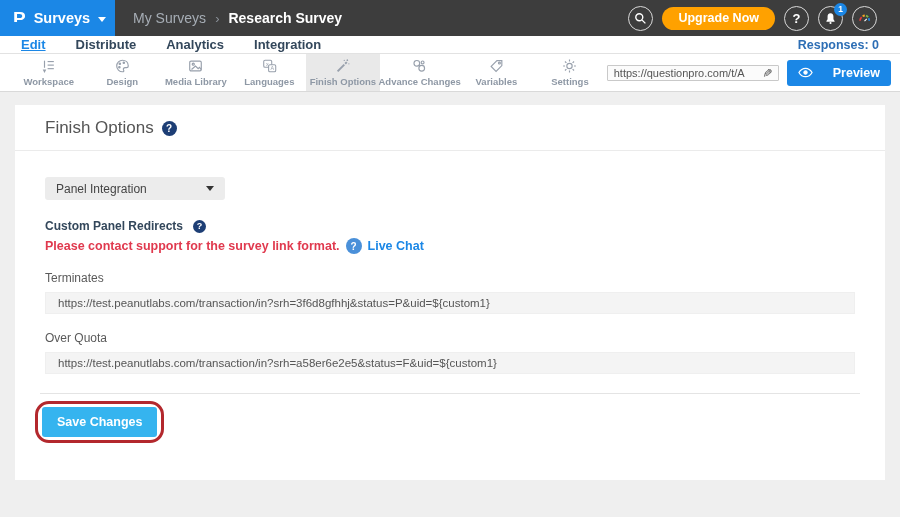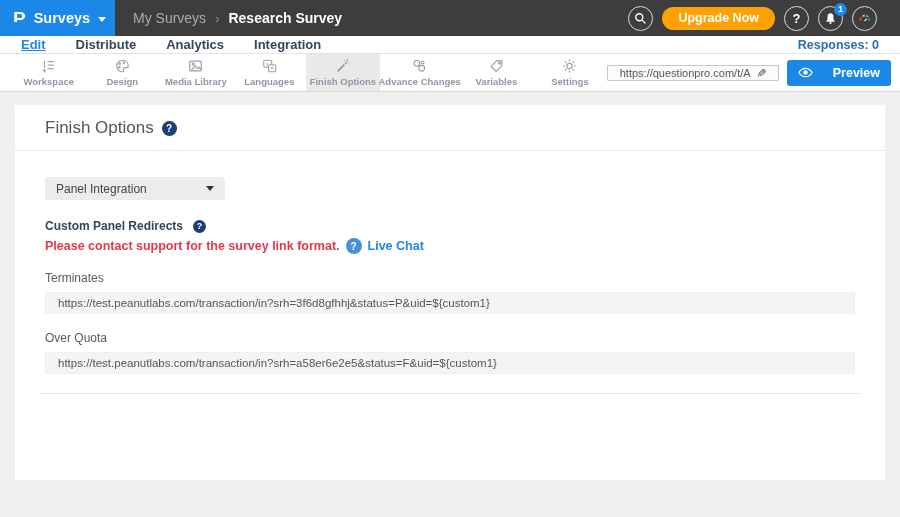"https://questionpro.com/t/A" .url-box { padding: 0 12px -> 0 6px }
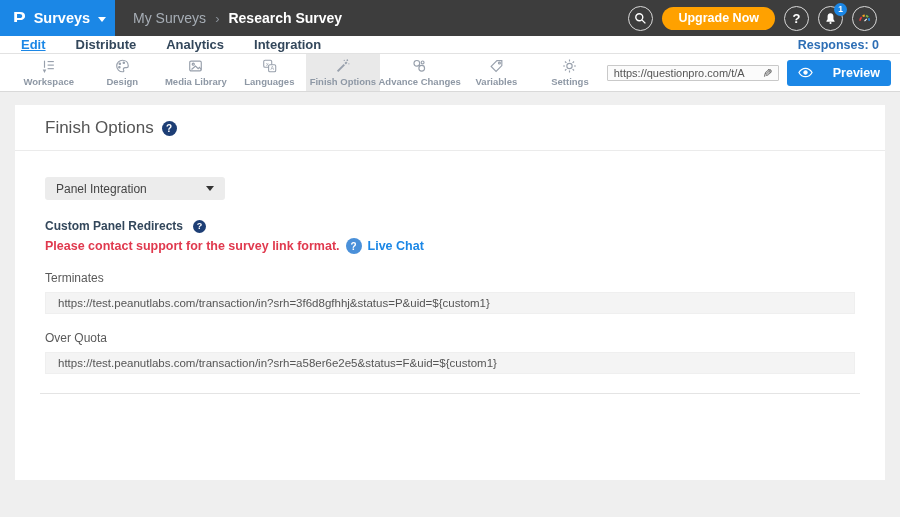"Save Changes" span.save-ring { html: none -> <span> <button>Save Changes</button> </span> }
